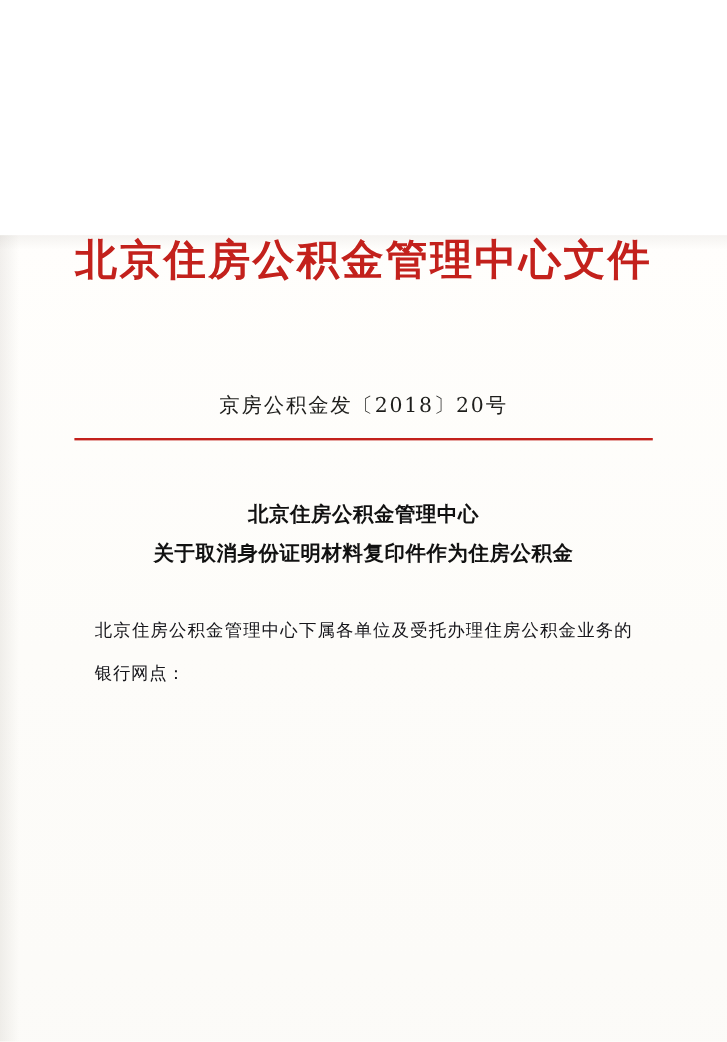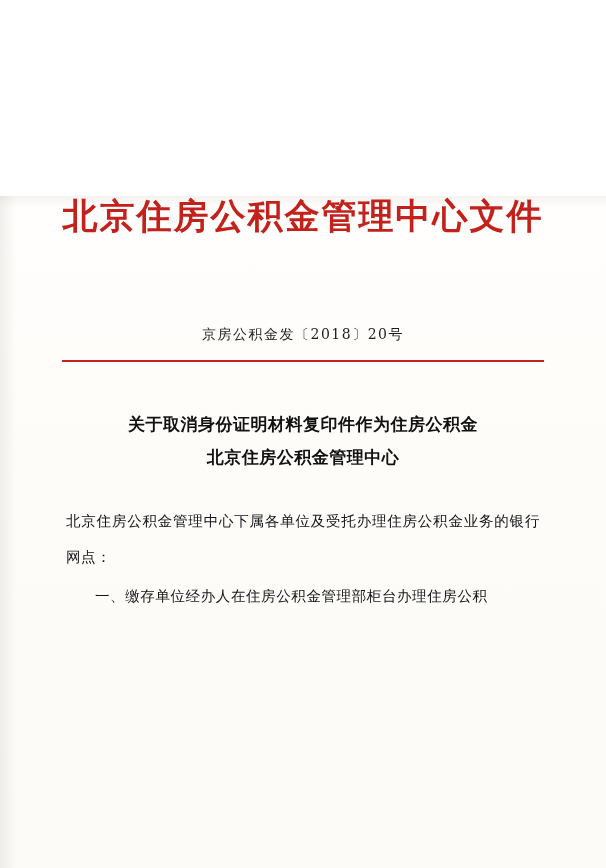"北京住房公积金管理中心文件" .doc-title { font-family: Liberation Serif, serif -> Liberation Sans, sans-serif }
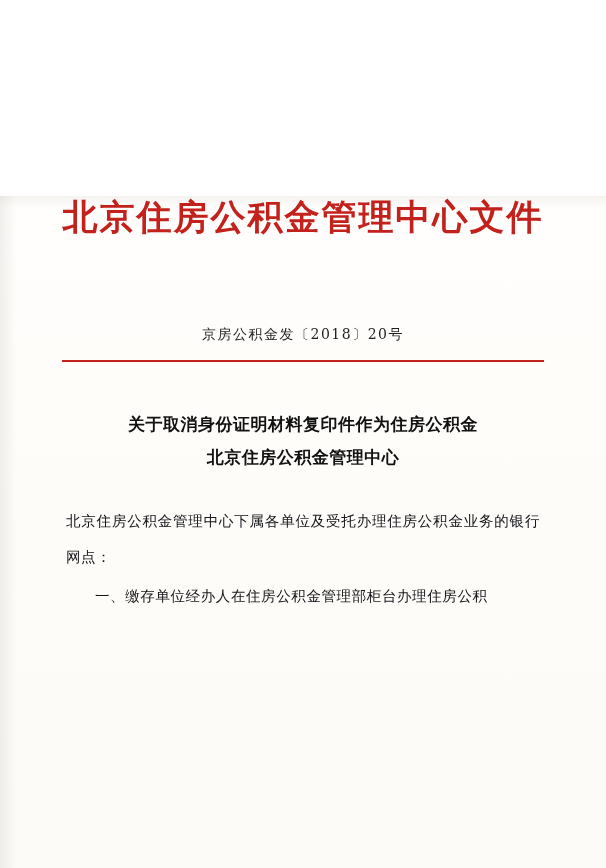"京房公积金发〔2018〕20号" .doc-number { font-size: 14px -> 17px }
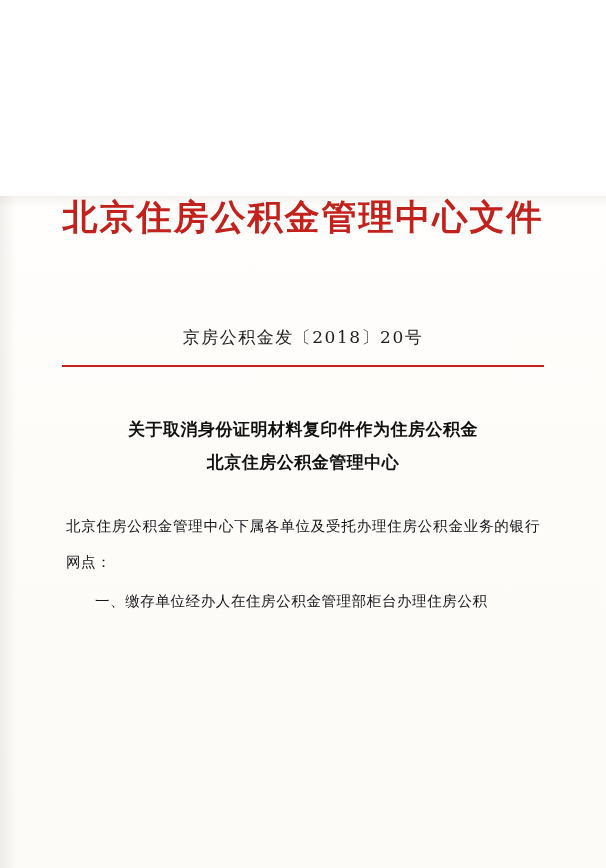"关于取消身份证明材料复印件作为住房公积金" span.subject-line { order: before "北京住房公积金管理中心" -> after "北京住房公积金管理中心" }
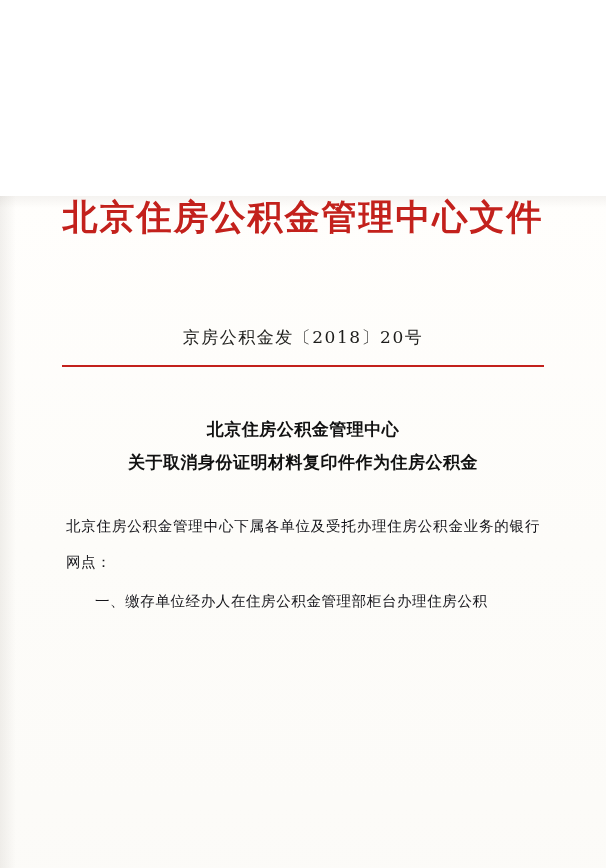"北京住房公积金管理中心下属各单位及受托办理住房公积金业务的银行网点：" .para { margin: 4px -> 17px }
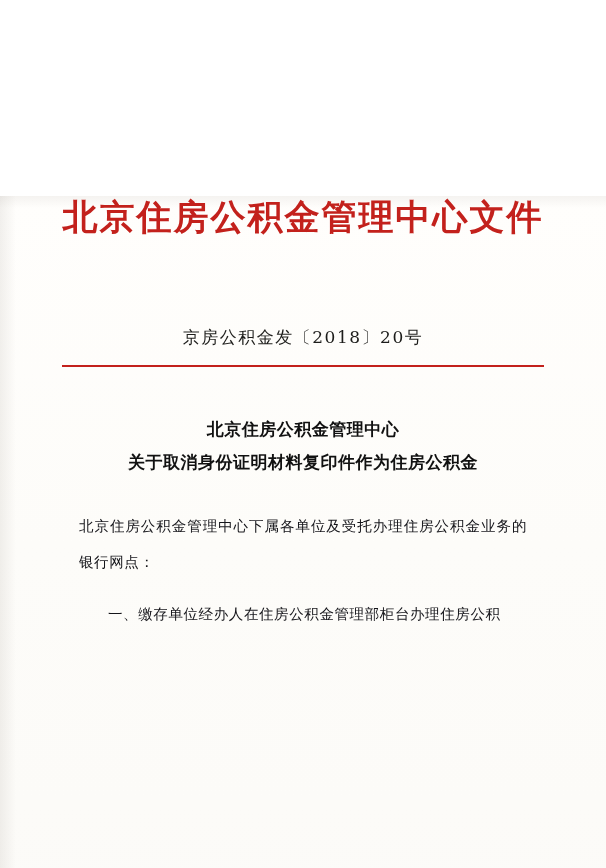"一、缴存单位经办人在住房公积金管理部柜台办理住房公积" p.para { html: <p>一、缴存单位经办人在住房公积金管理部柜台办理住房公积</p> -> none }
